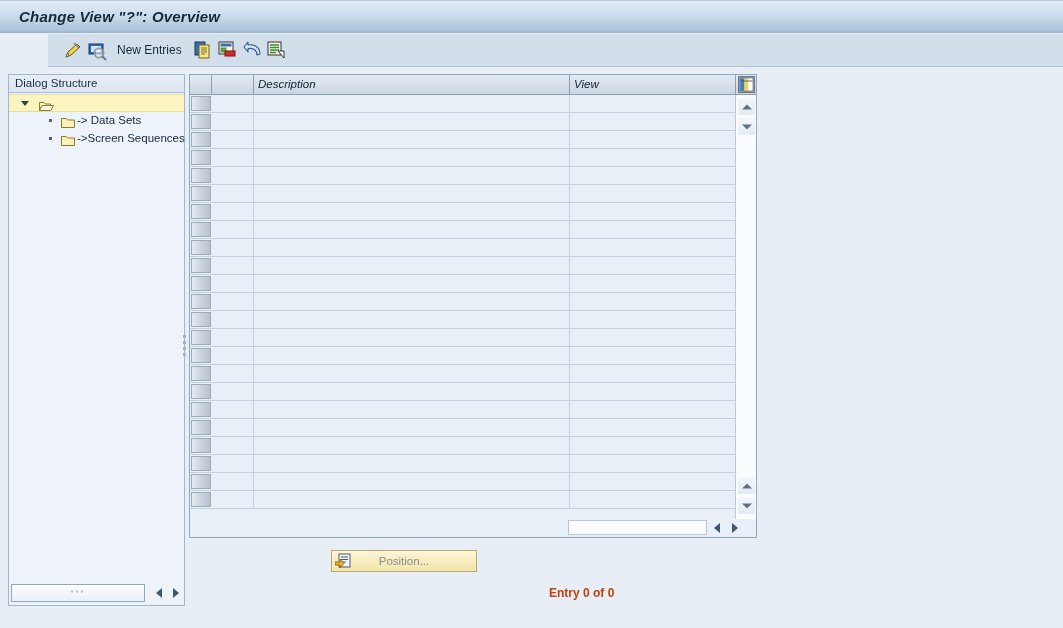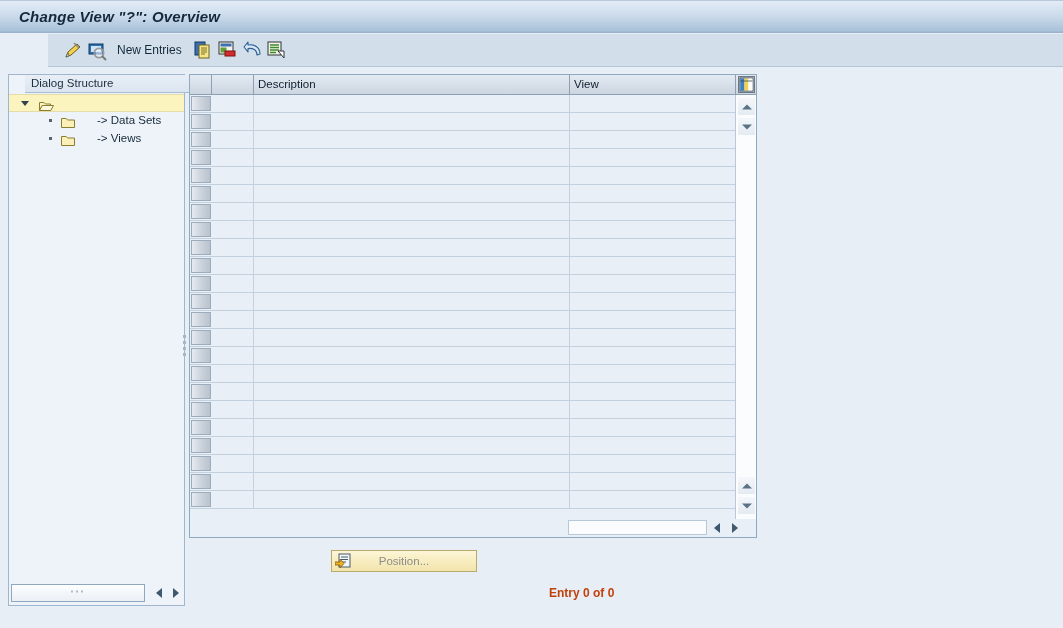"Dialog Structure" .left-panel-header { left: 16px -> 0 }
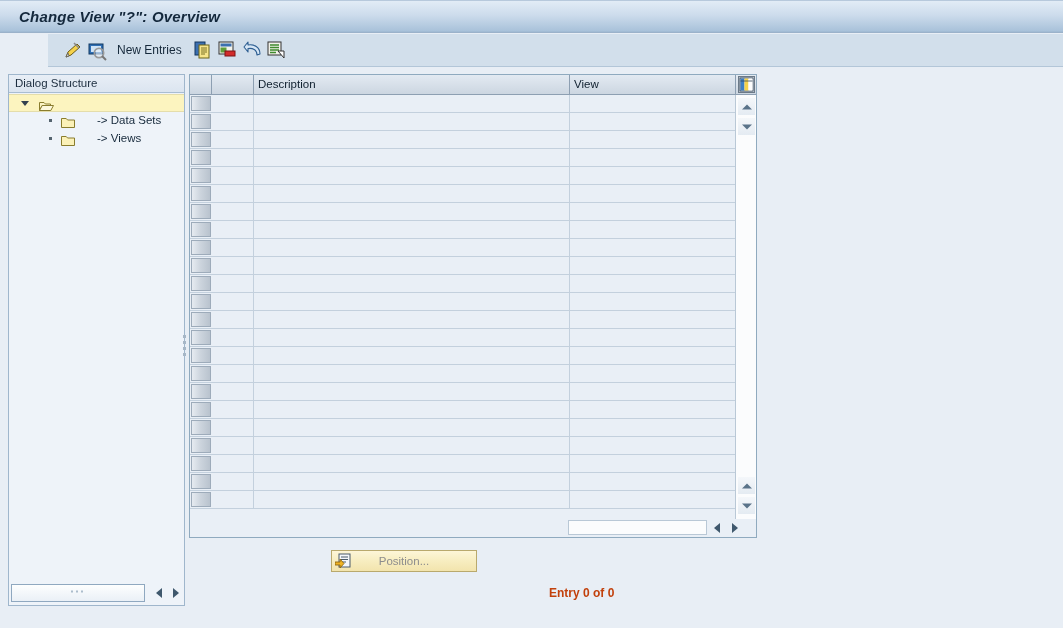"Description" .th span { font-style: none -> italic }
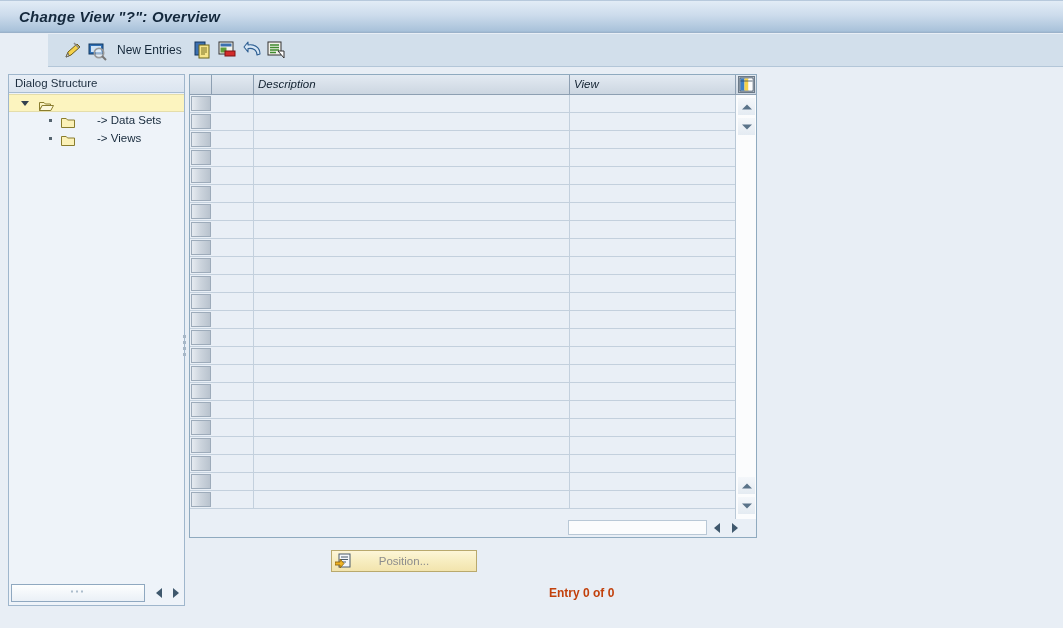"-> Data Sets" .node-label { margin-left: 20px -> none }
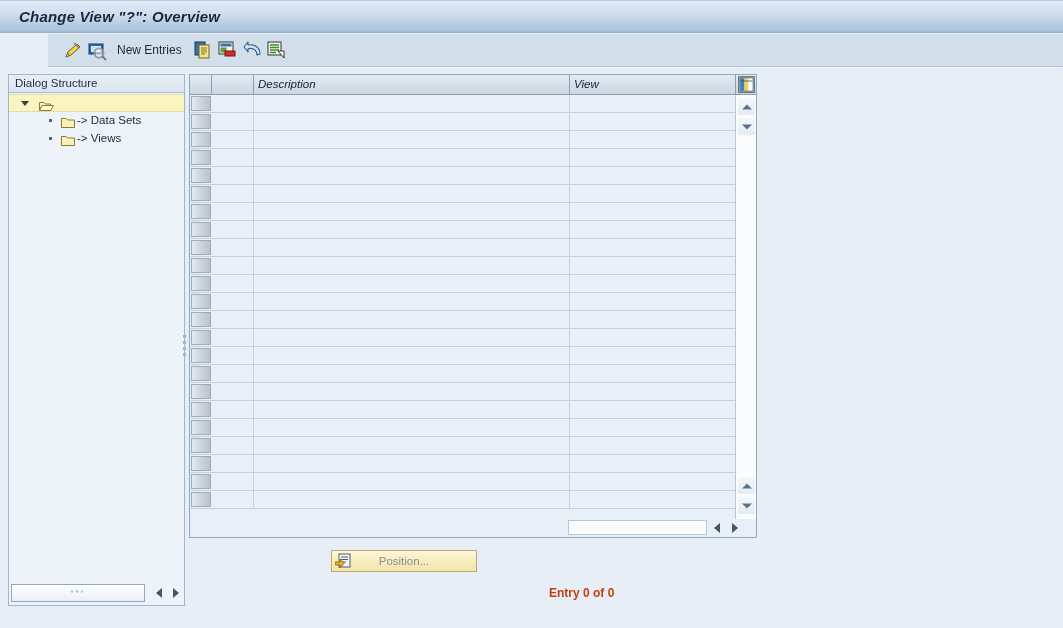"->Screen Sequences" div.tree-node { html: none -> <div> <span></span> <span> <svg> <path></path> </svg> </span> <span>-&gt;Screen Sequences</span> </div> }
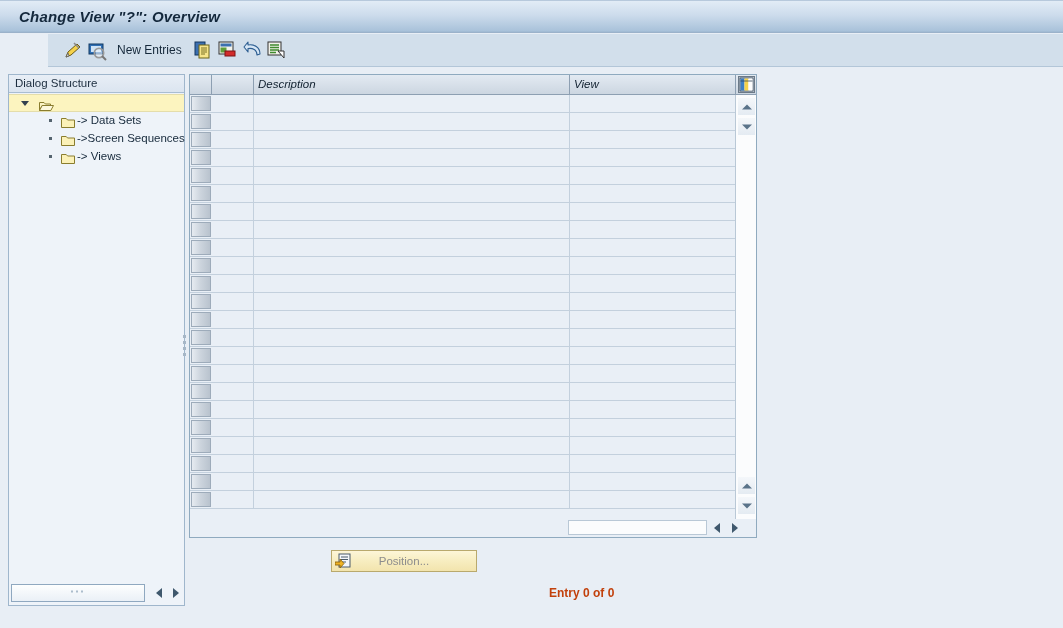"-> Views" div.tree-node { html: <div> <span></span> <span> <svg> <path></path> </svg> </span> <span>-&gt; Views</span> </div> -> none }
